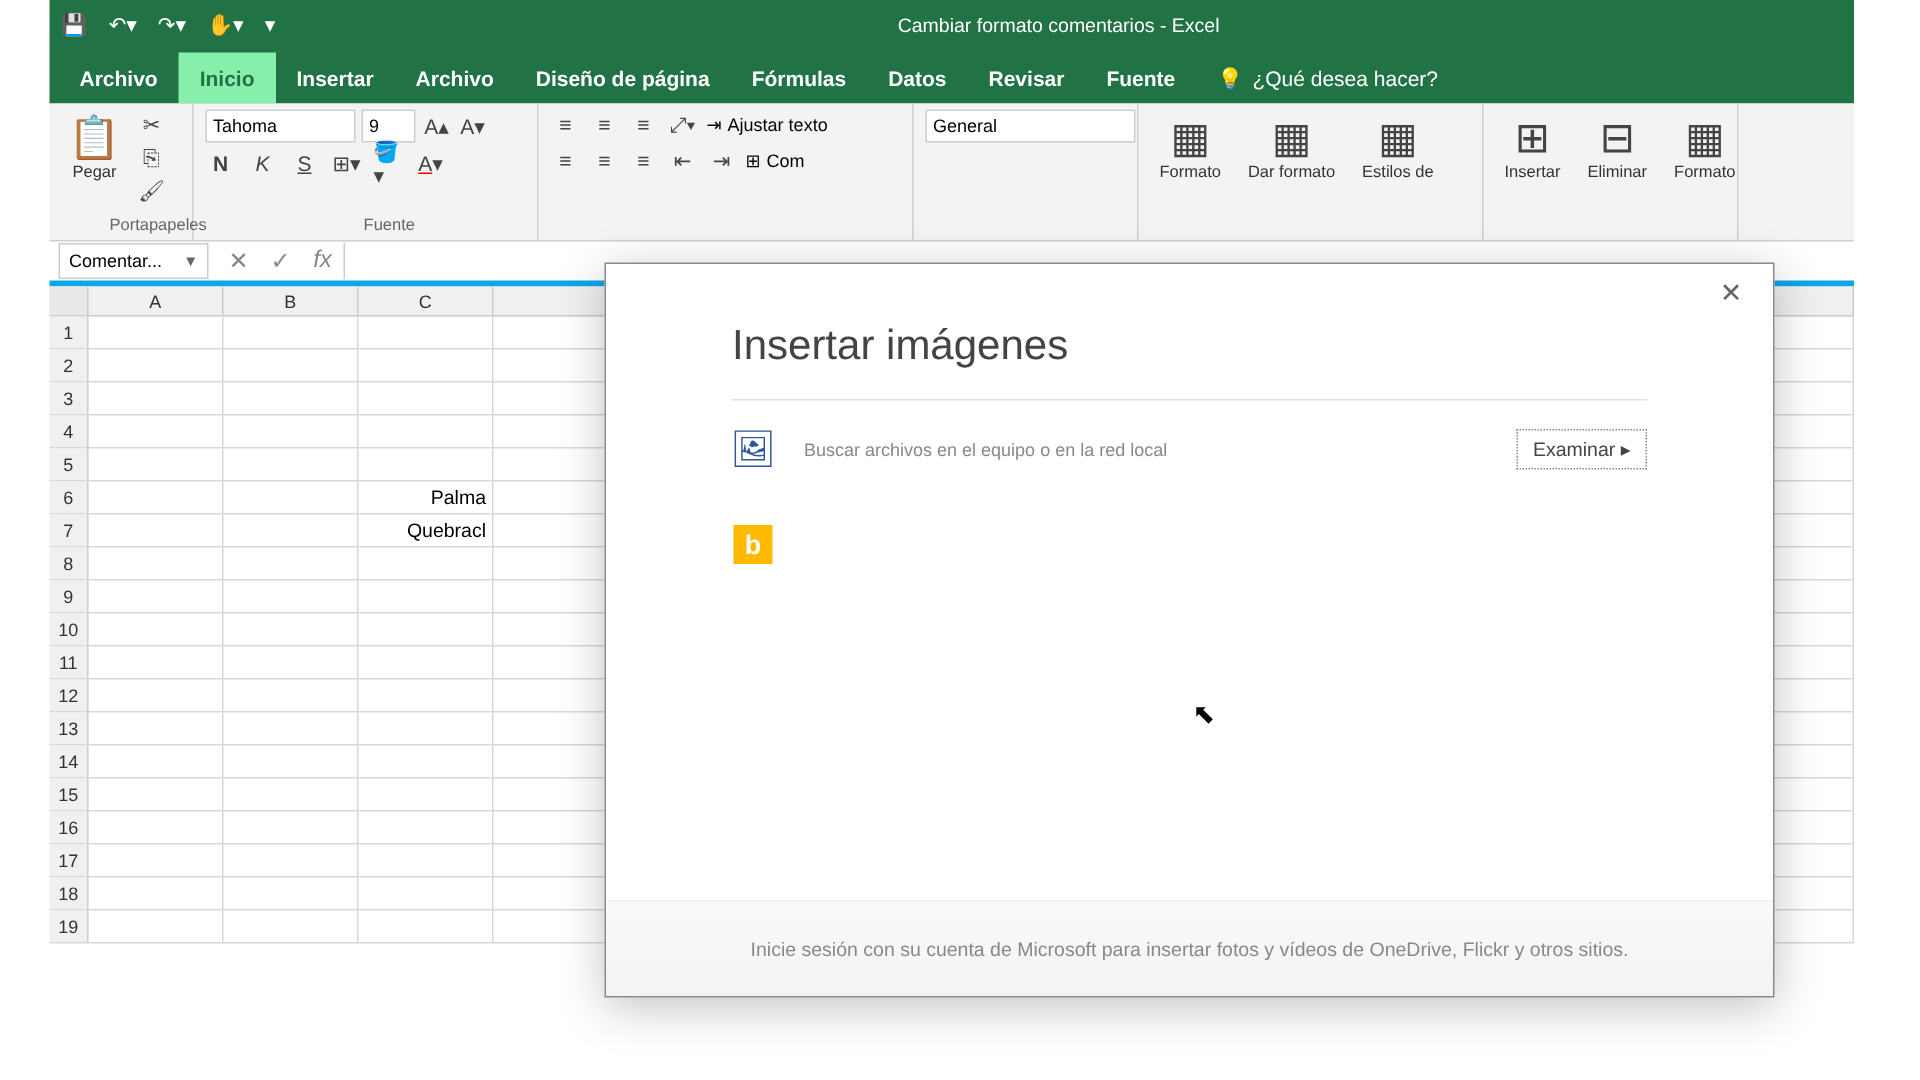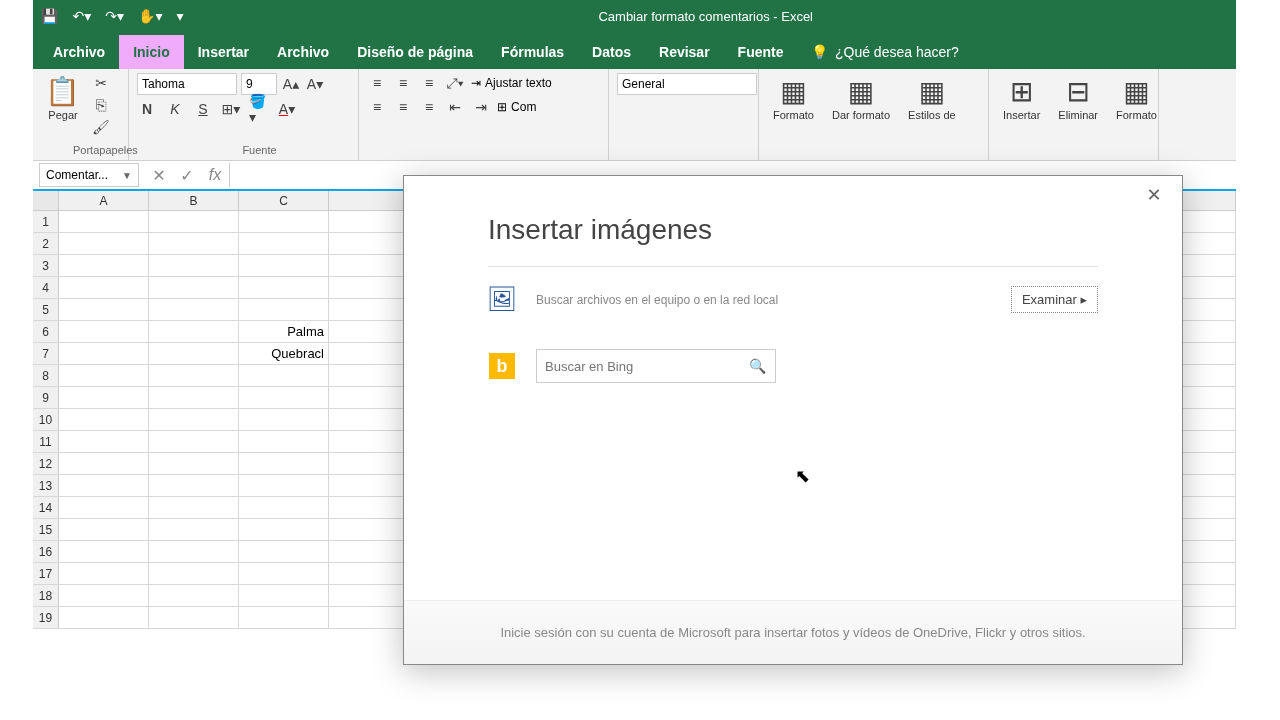"Inicio" .tab.active { background: #f0abfc -> #86efac }
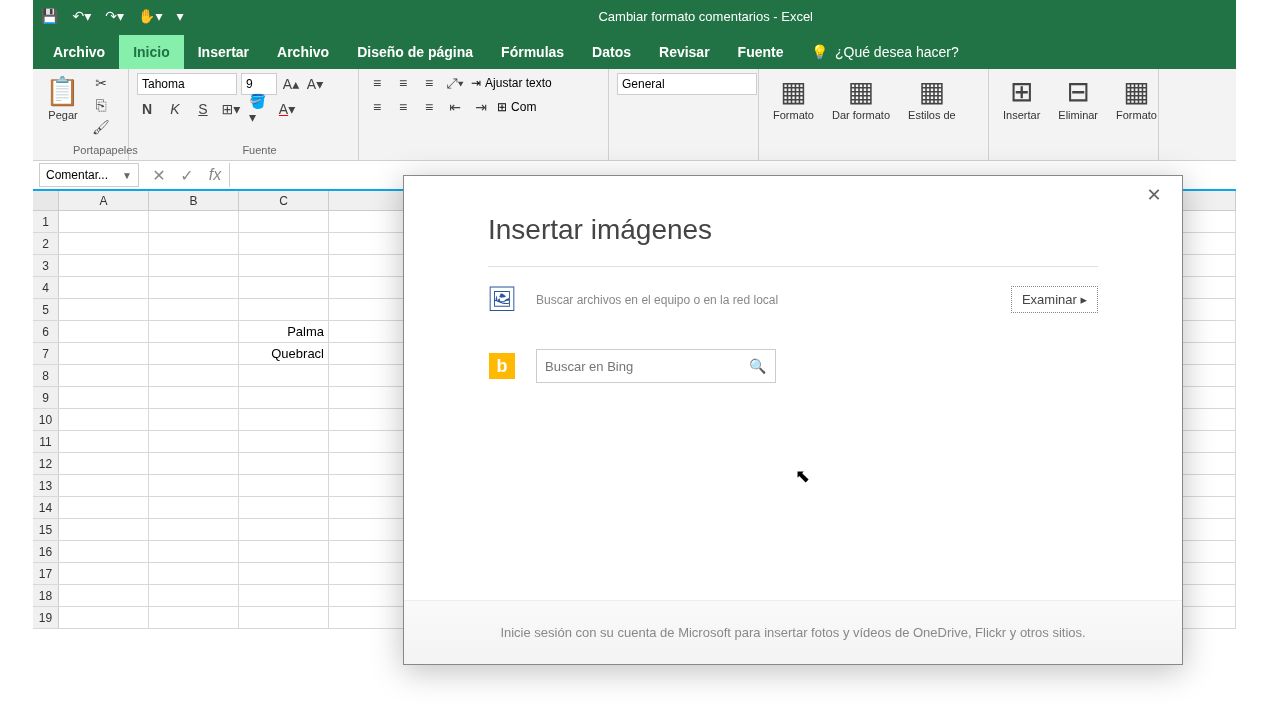"Comentar..." .namebox-row { border-bottom: 2px solid #0ea5e9 -> 4px solid #0ea5e9 }
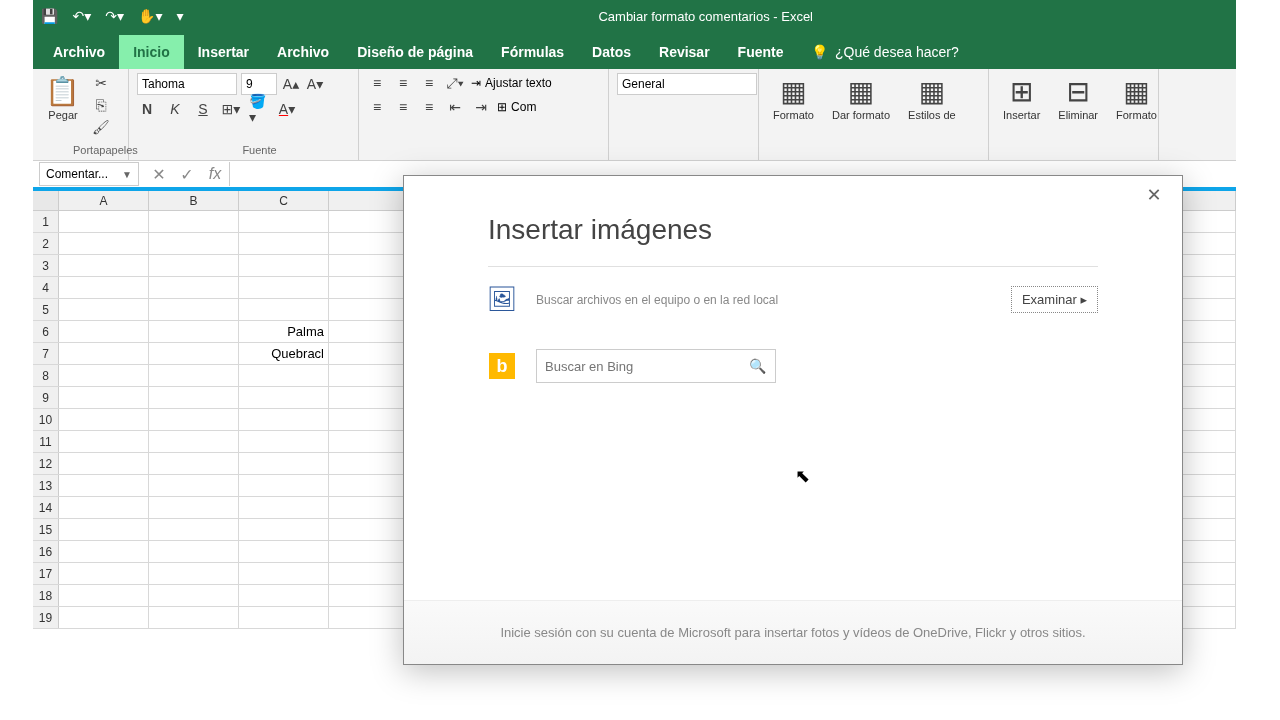"Buscar en Bing" div.bing-search { html: <div> <input> <span>🔍</span> </div> -> none }
